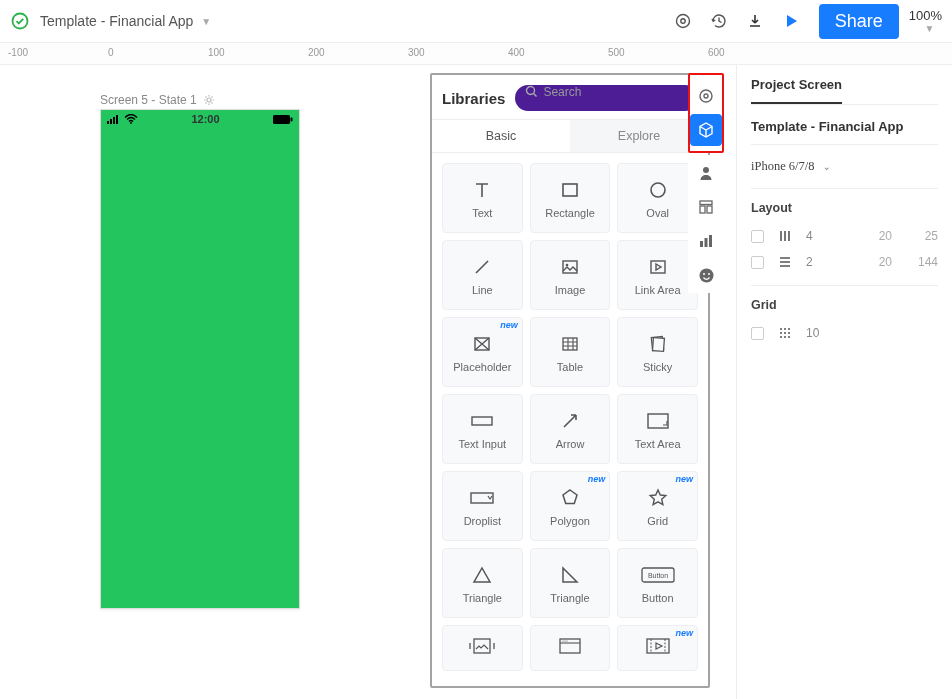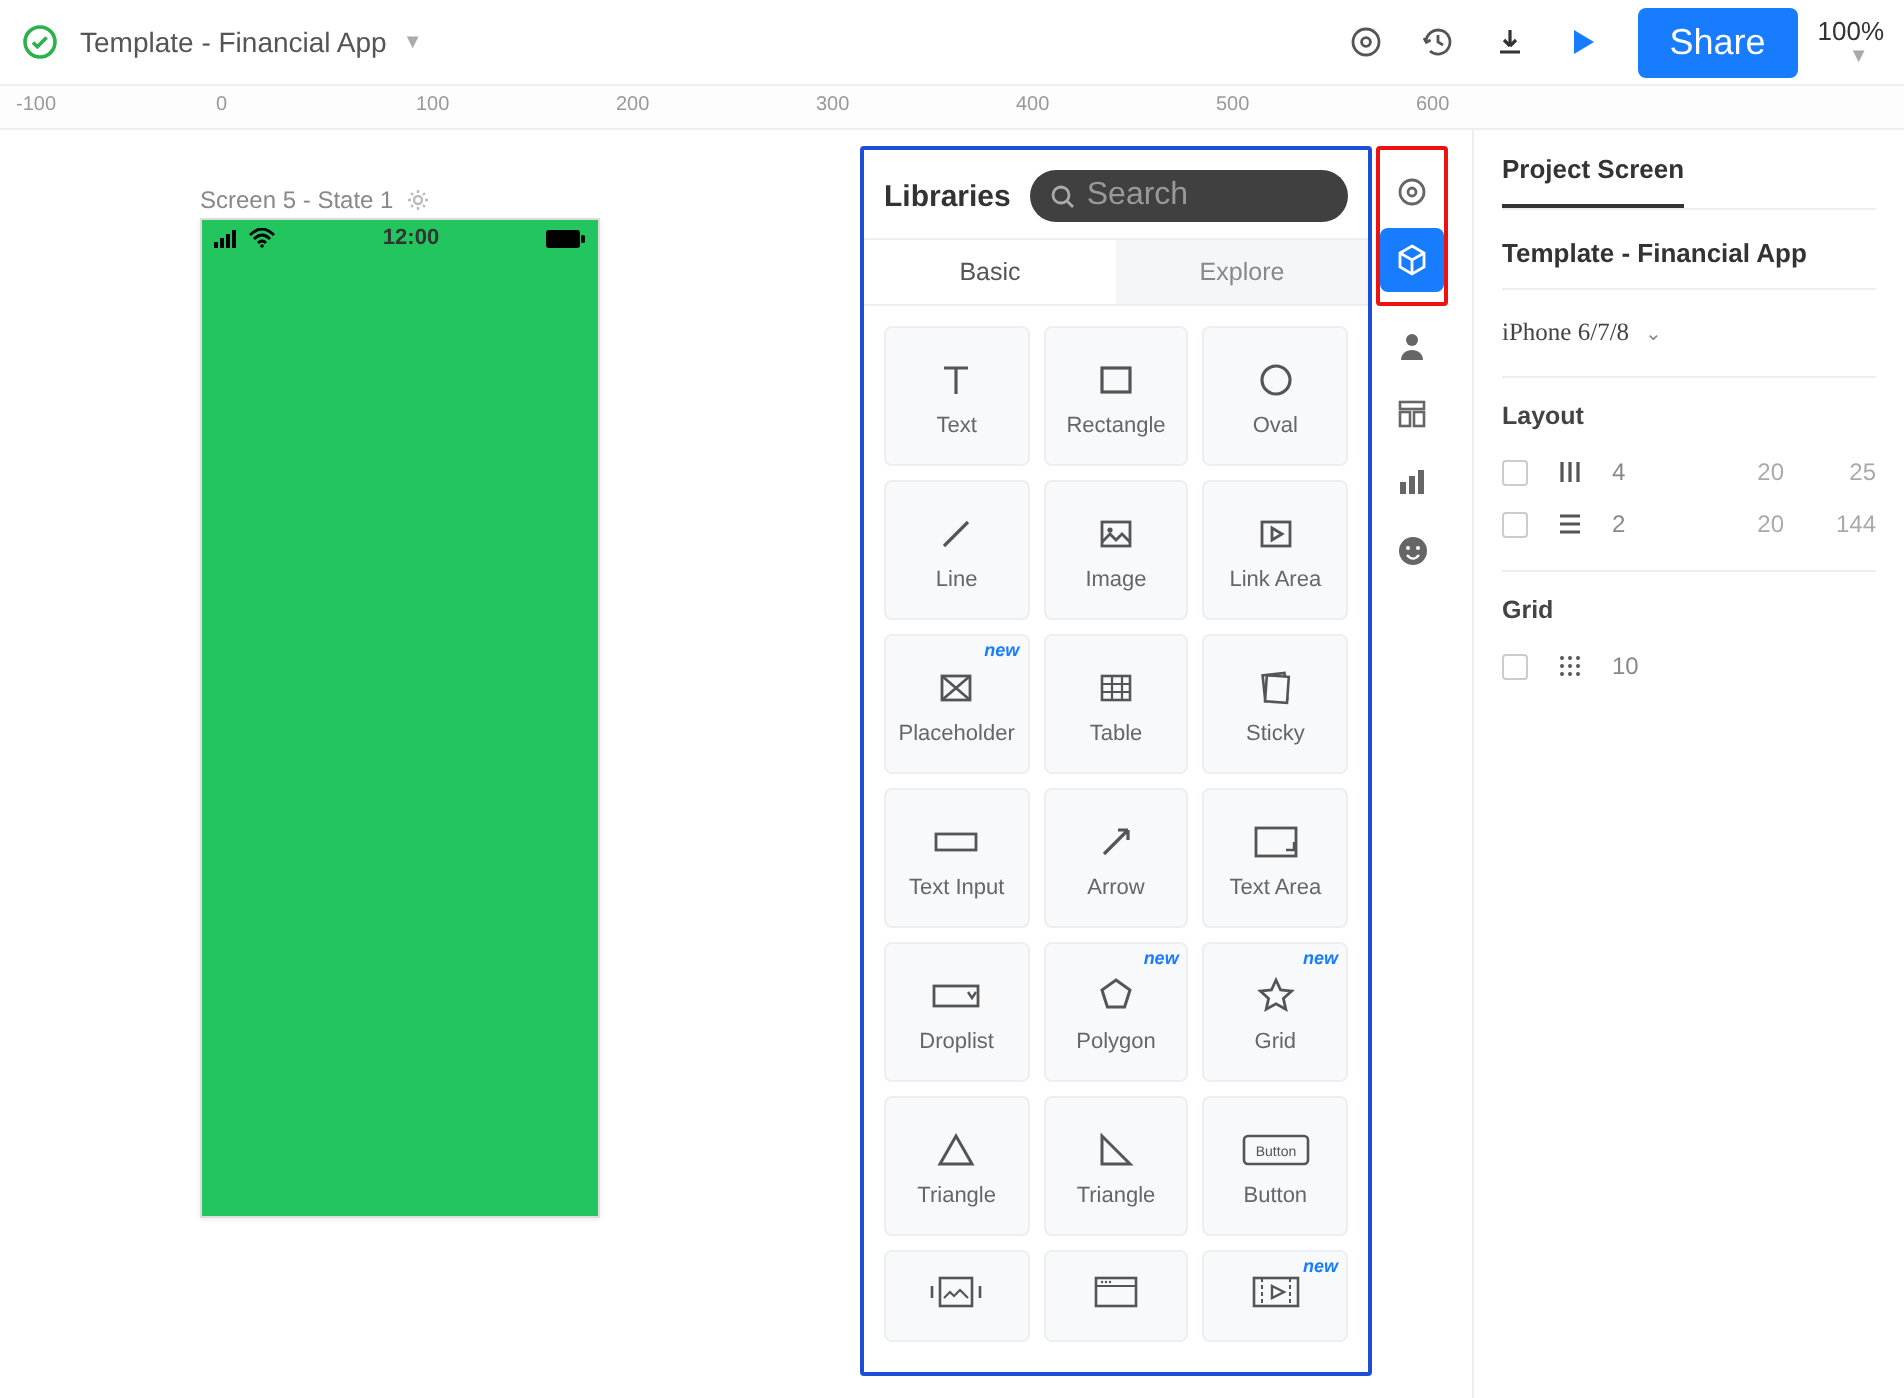"Libraries" .lib-panel { border: 2px solid #1d4ed8 -> 2px solid #a3a3a3; width: 256px -> 280px }
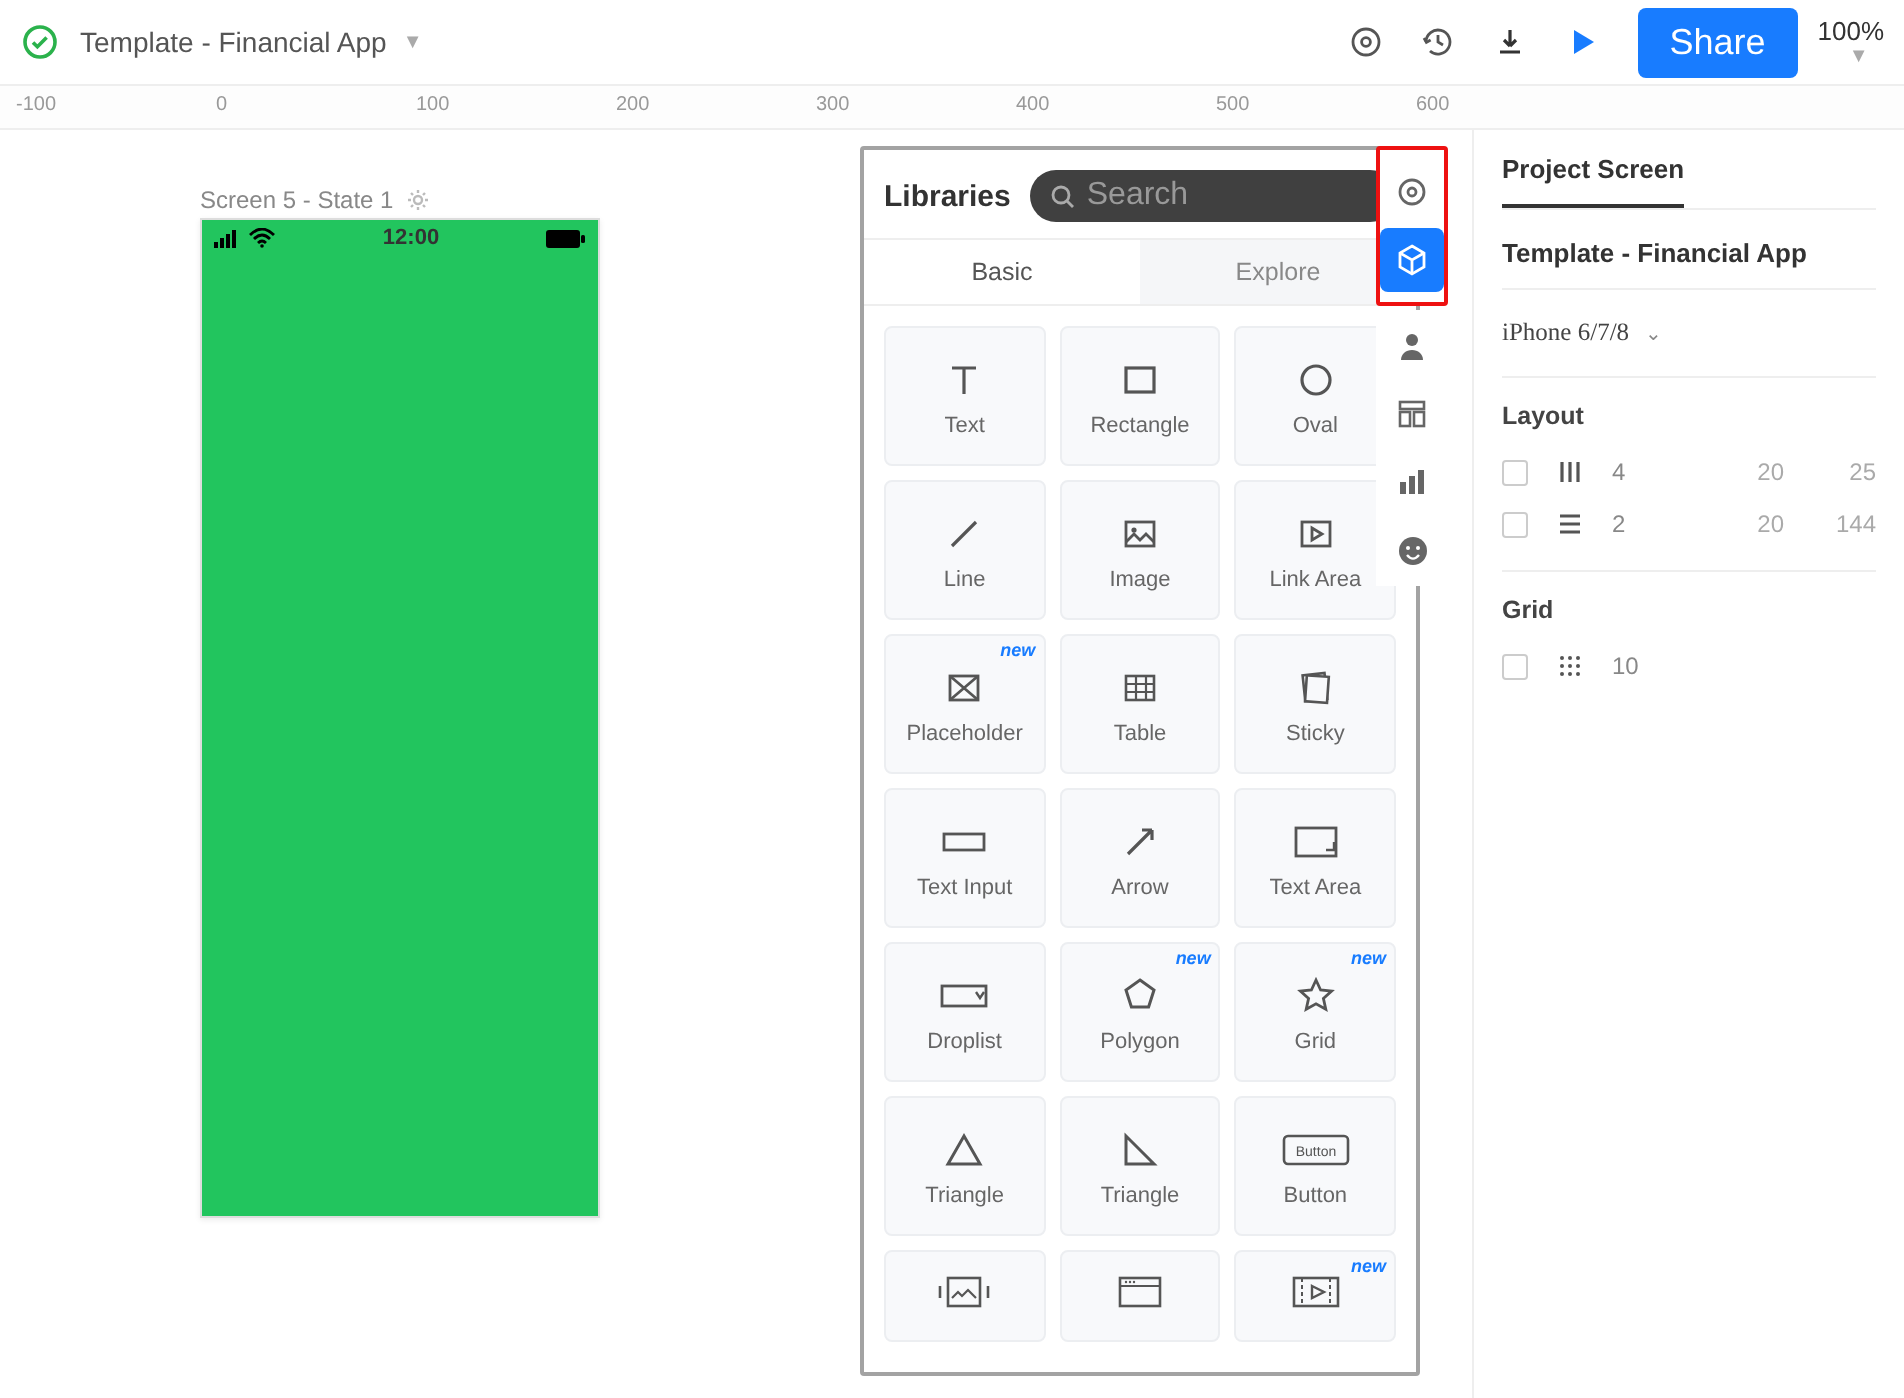"Search" .search { align-items: center -> flex-start; background: #404040 -> #4c1d95; font-size: 16px -> 12px }
